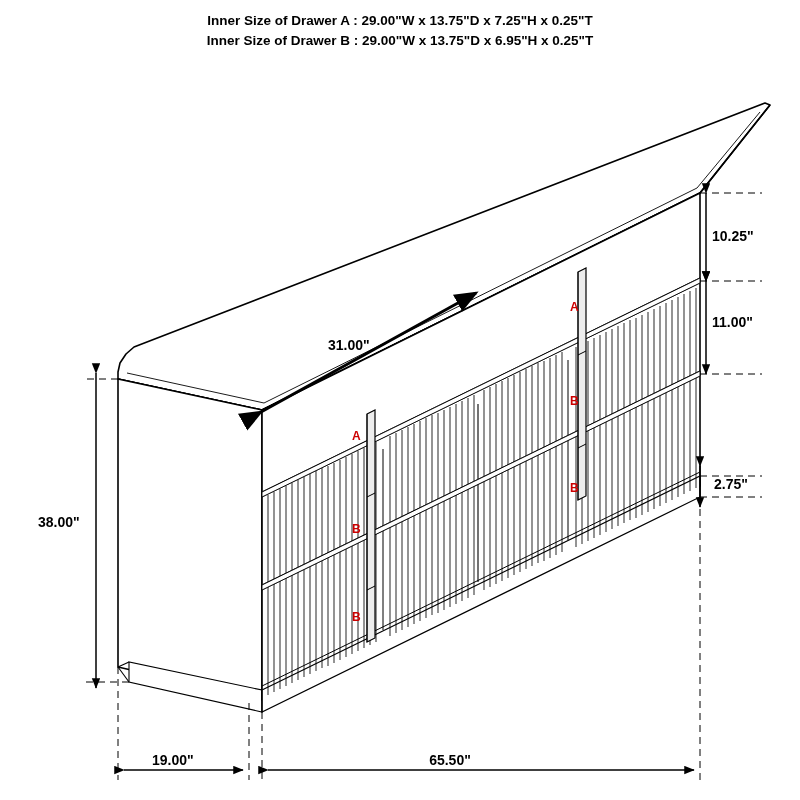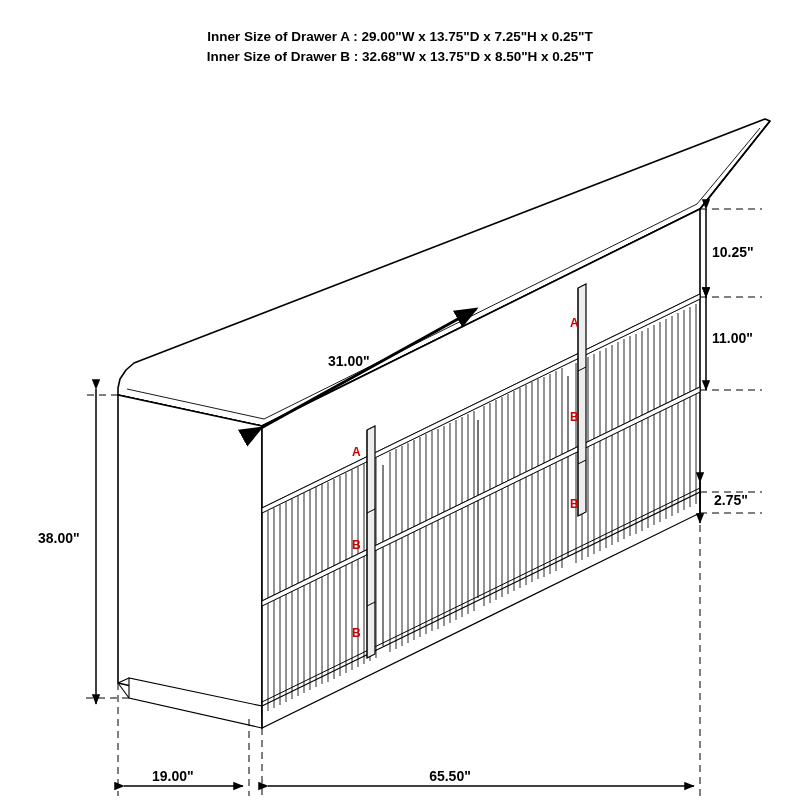"Inner Size of Drawer A" #stage { top: 16px -> 0 }
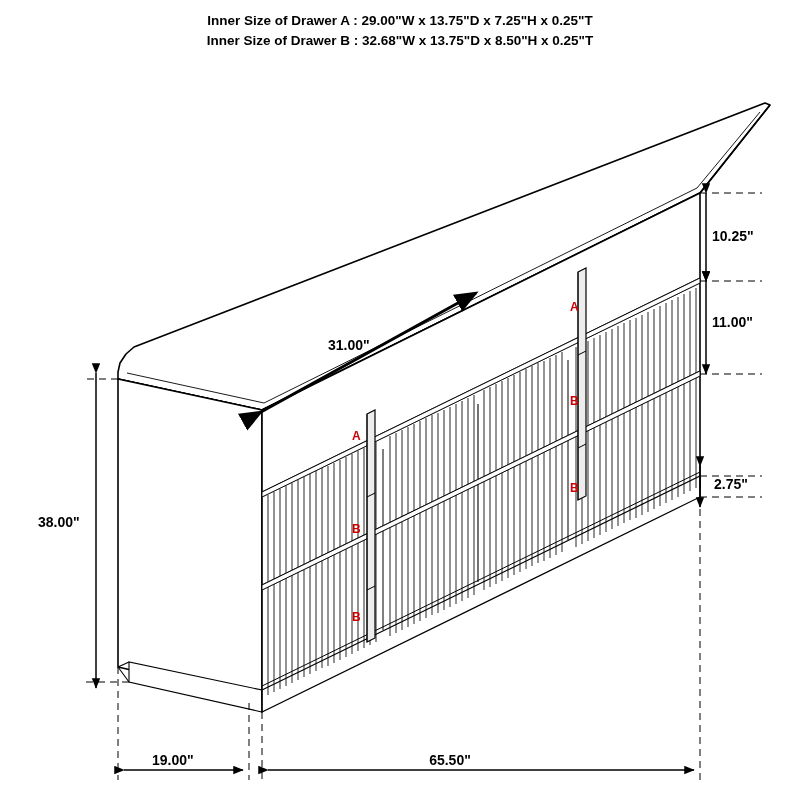"Inner Size of Drawer B" div.hdr { text: 32.68"W x 13.75"D x 8.50 -> 29.00"W x 13.75"D x 6.95 }
